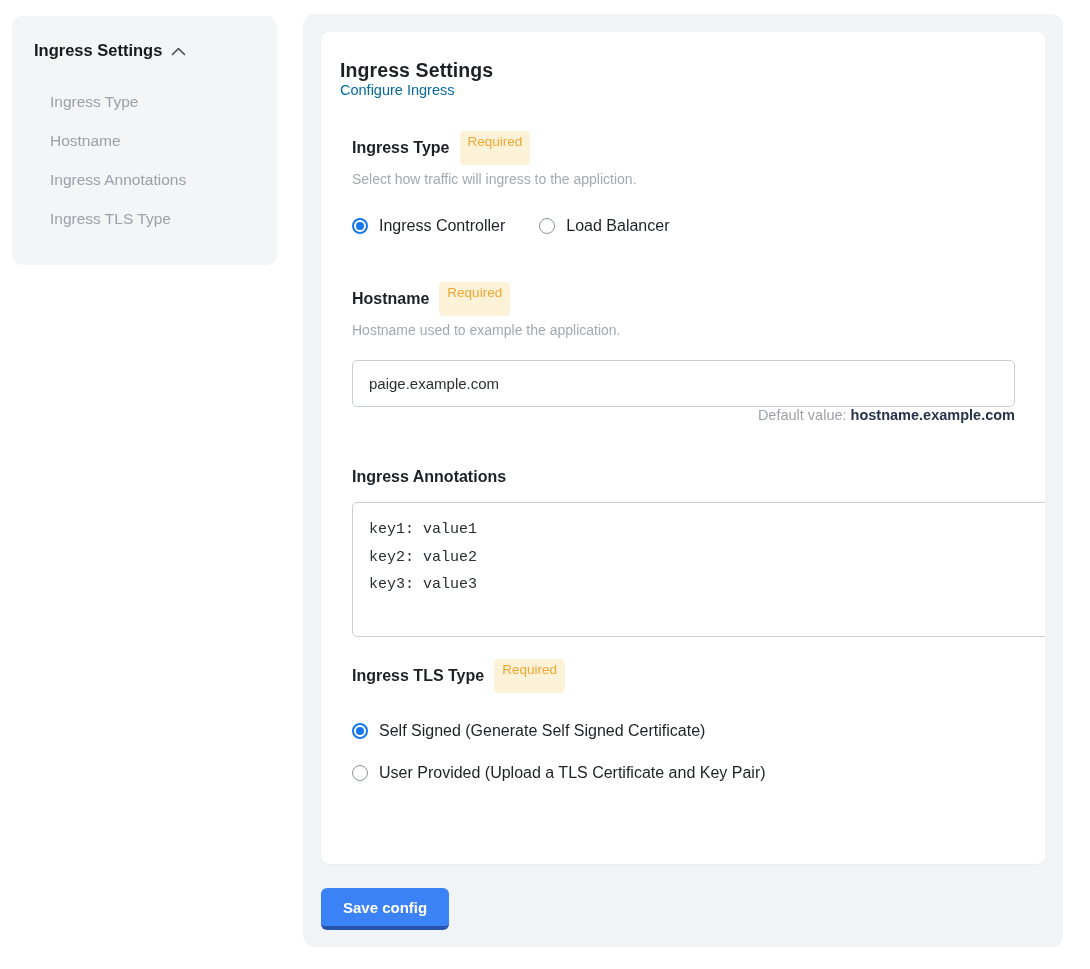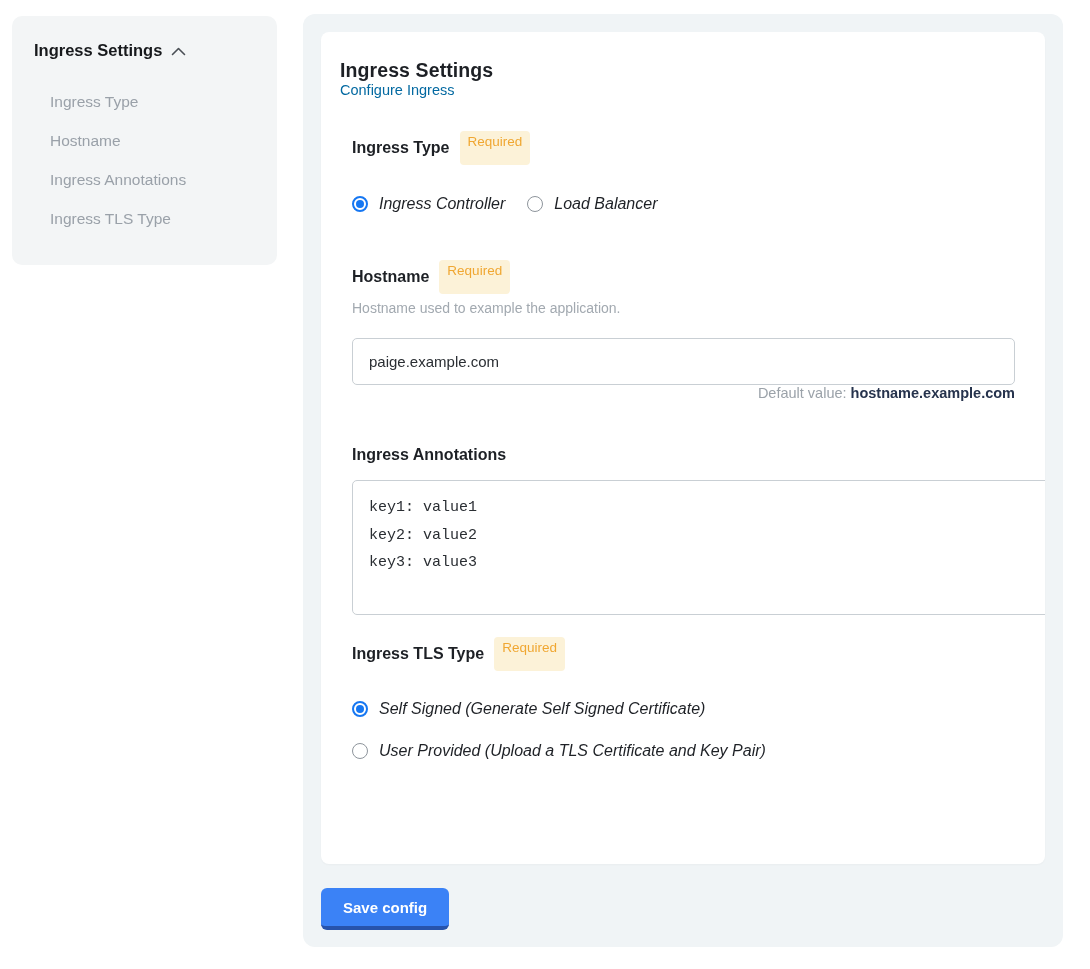"Select how traffic will ingress" div.section-desc { html: none -> <div>Select how traffic will ingress to the appliction.</div> }
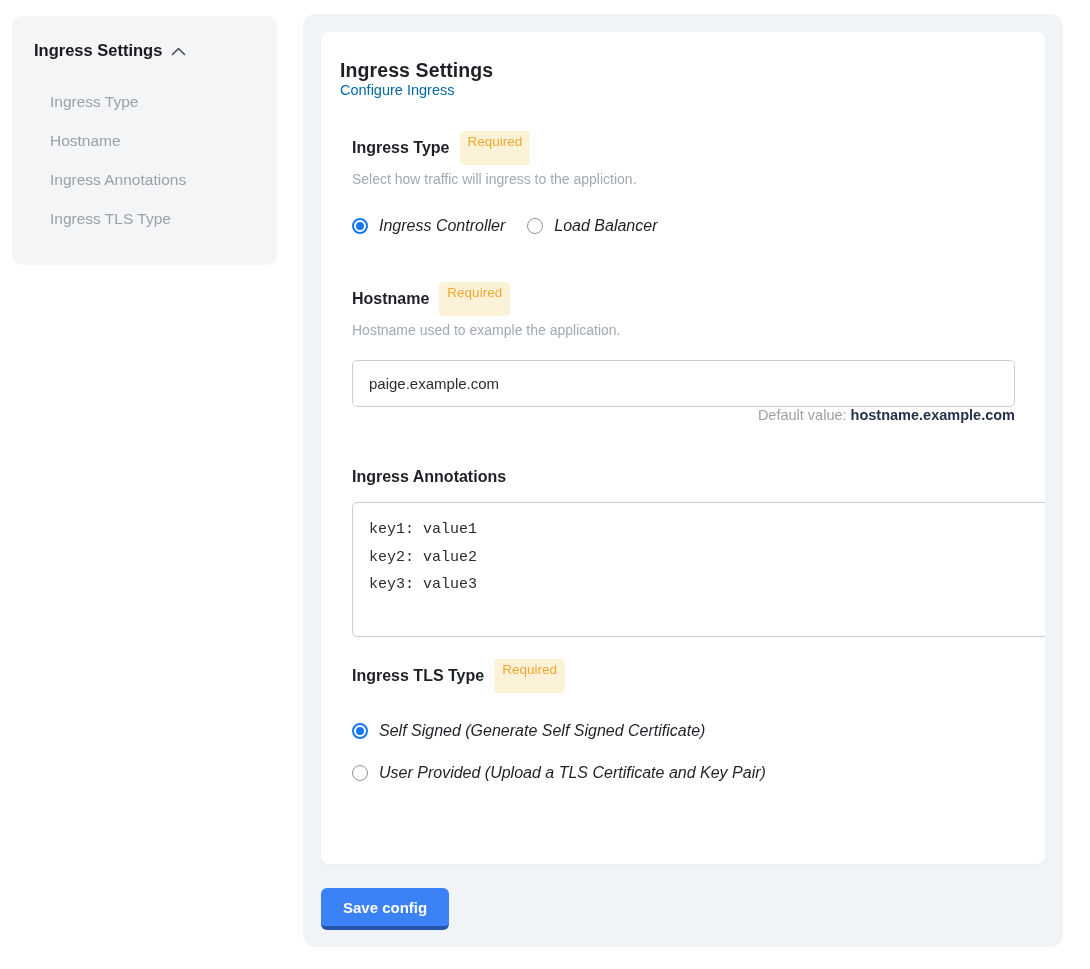"Ingress Controller" .radio-row { font-style: italic -> none; gap: 22px -> 34px }
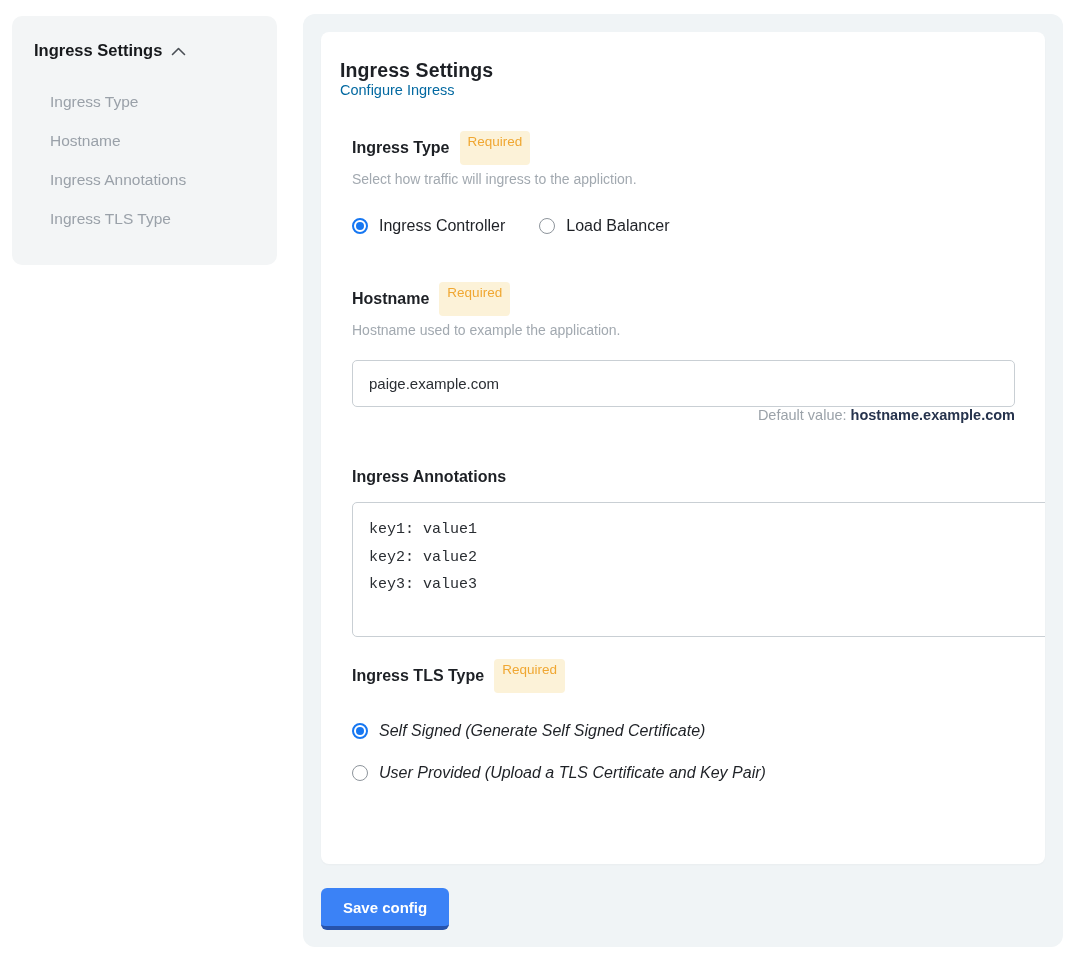"Self Signed (Generate Self Signed" .radio-stack .radio-option { font-style: italic -> none }
